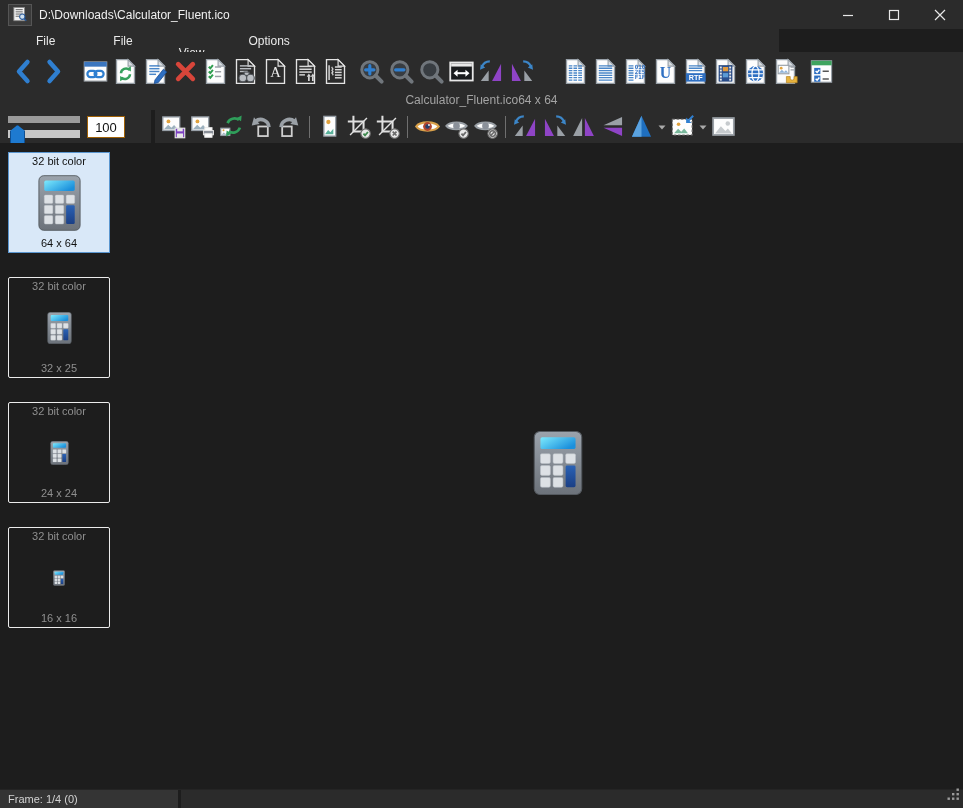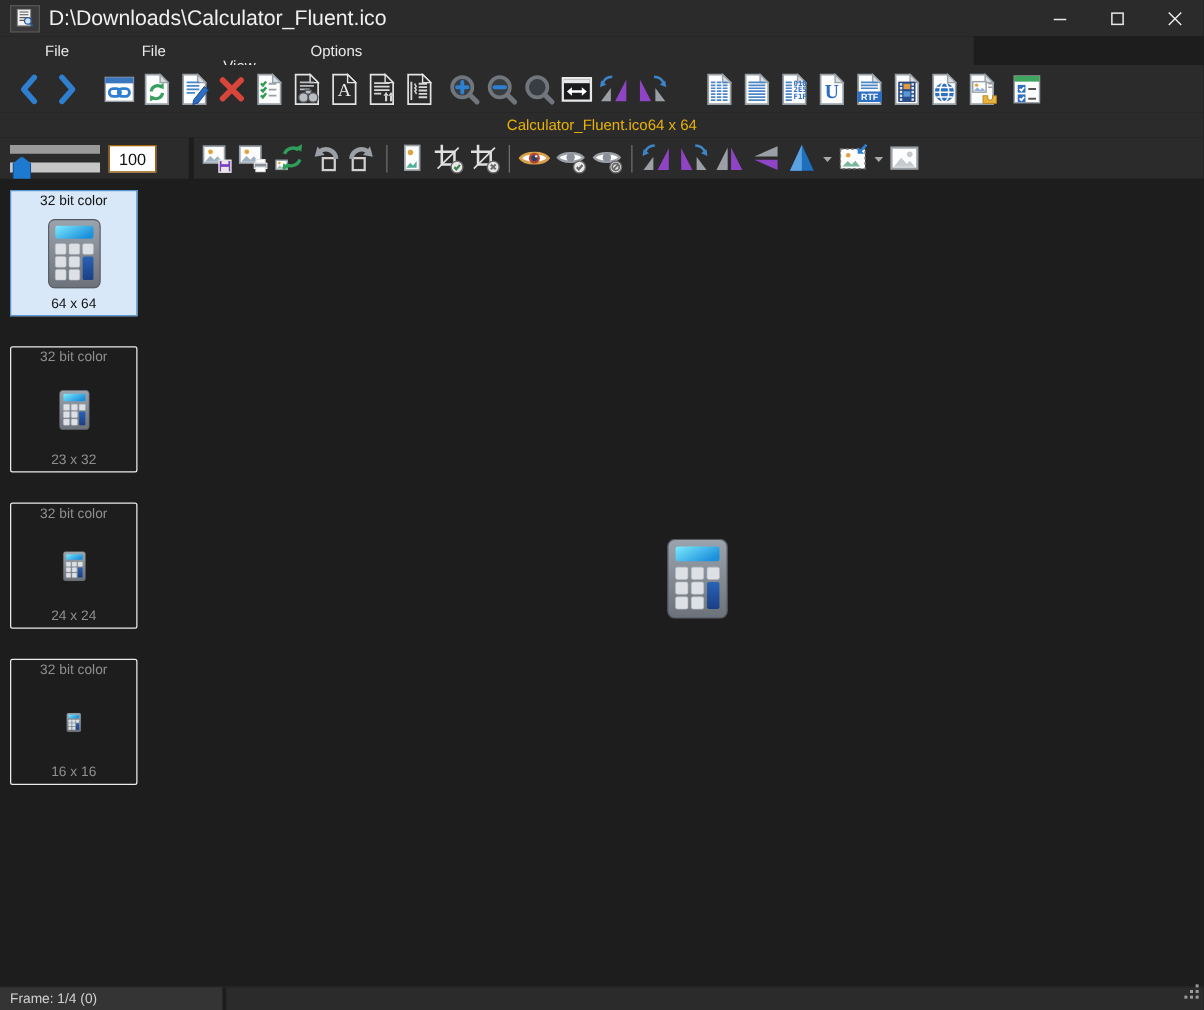"D:\Downloads\Calculator_Fluent.ico" .title-text { font-size: 17px -> 12px }
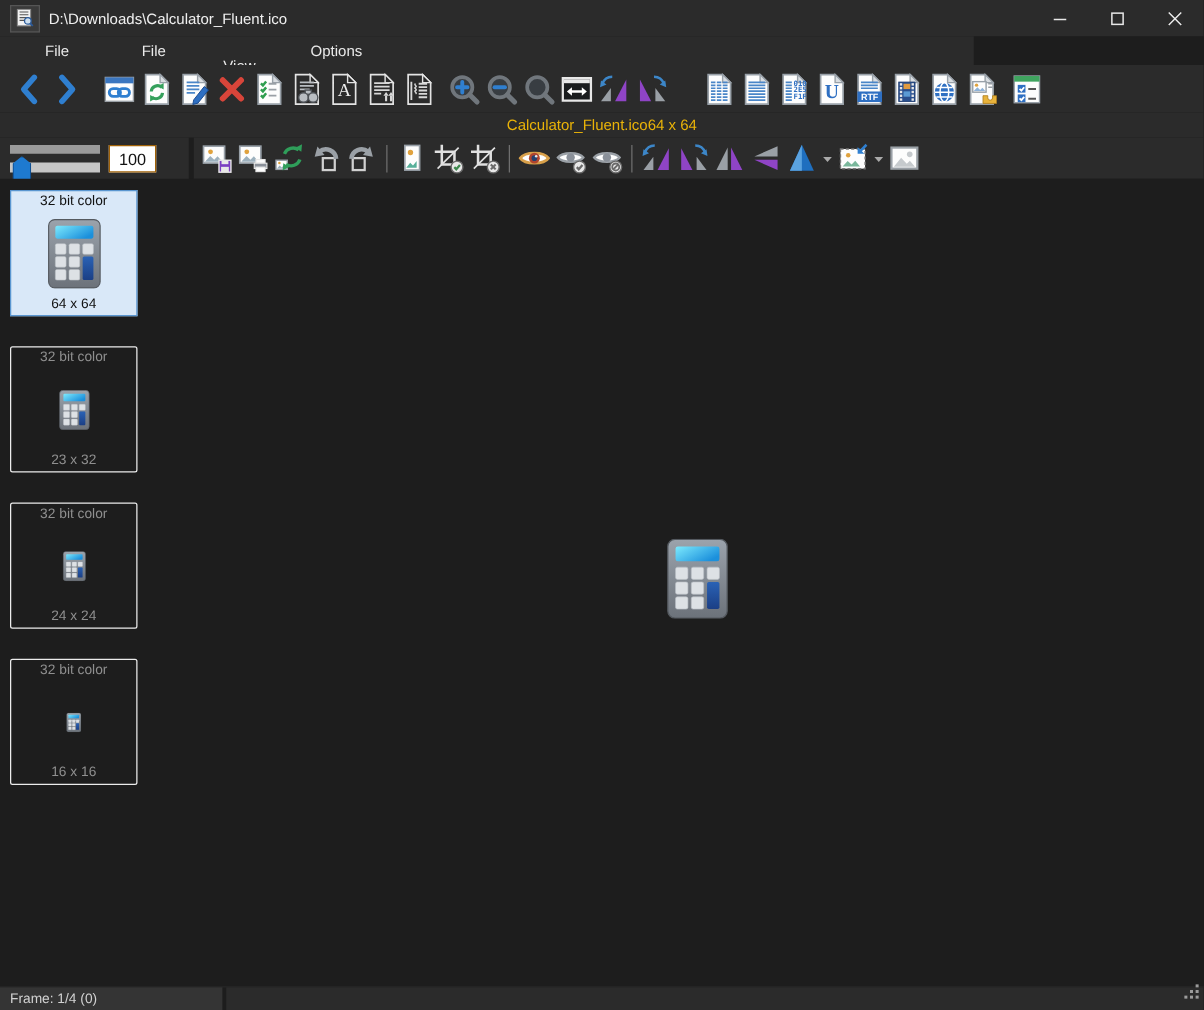"Calculator_Fluent.ico" .infobar { color: #eab308 -> #a3a3a3 }
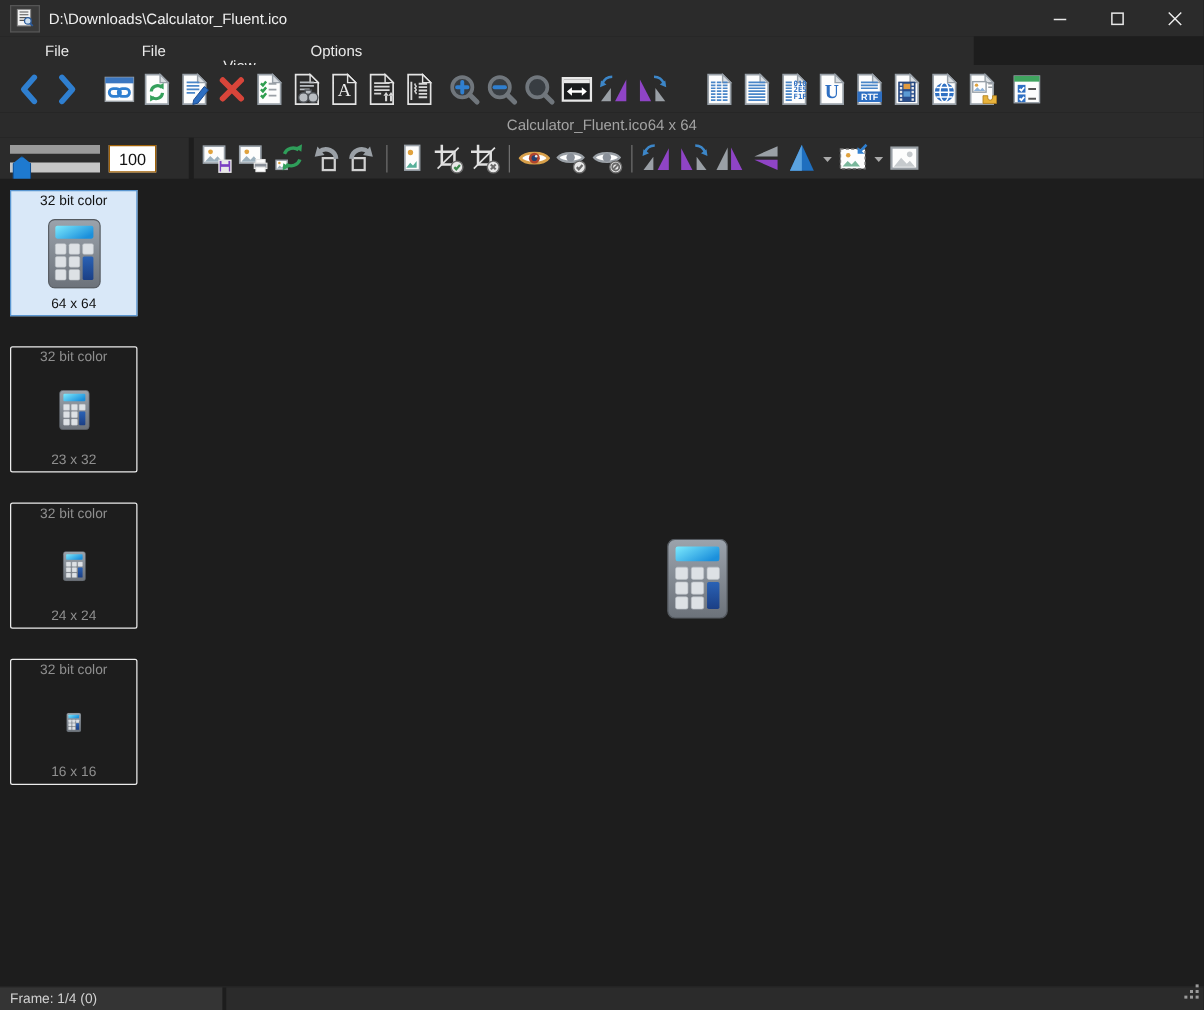"23 x 32" div.thumb-size { text: 23 x 32 -> 32 x 25 }
